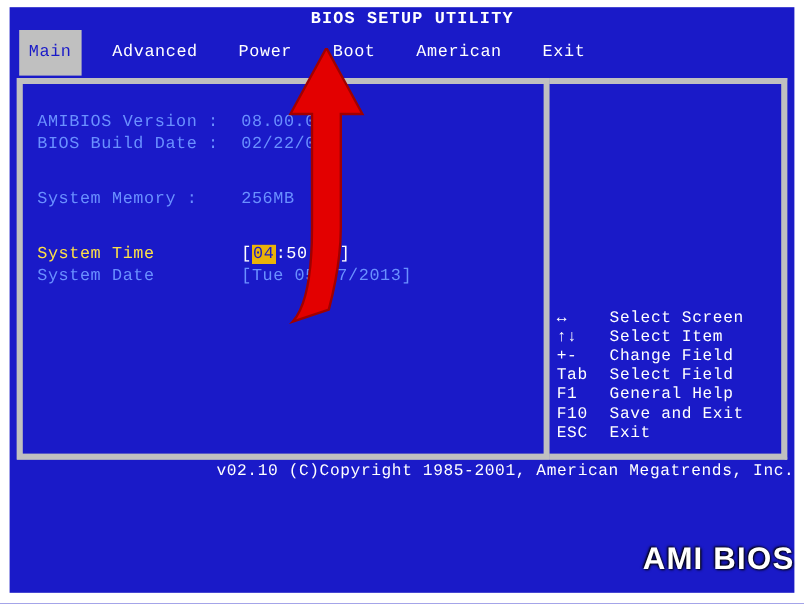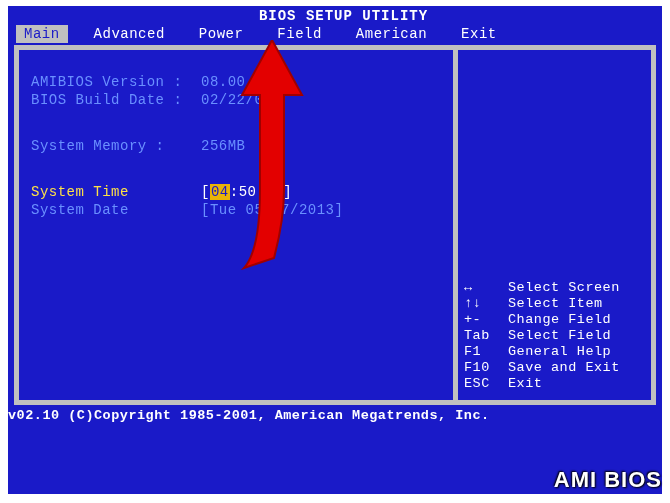"Main" .menu-item { padding: 1px 8px -> 11px 8px }
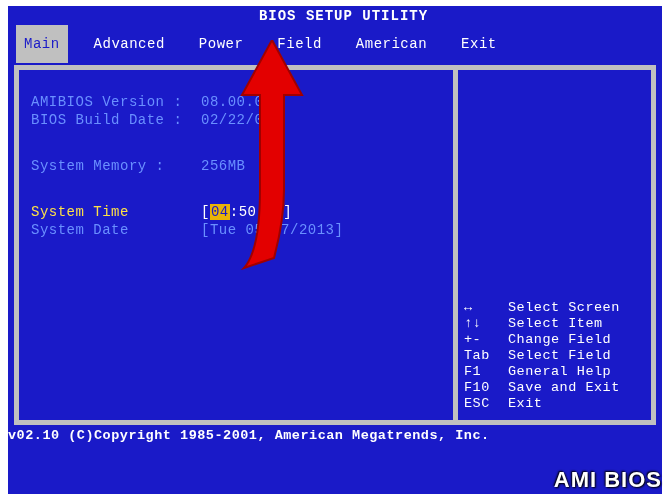"Field" div.menu-item { text: Field -> Boot }
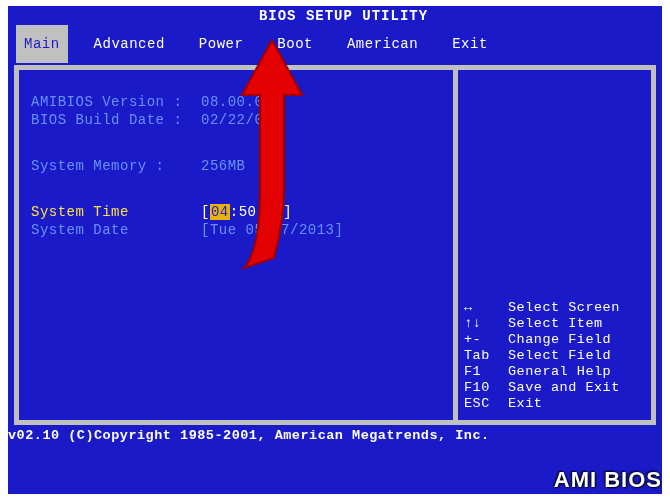"AMIBIOS Version :" .panels { height: 360px -> 318px }
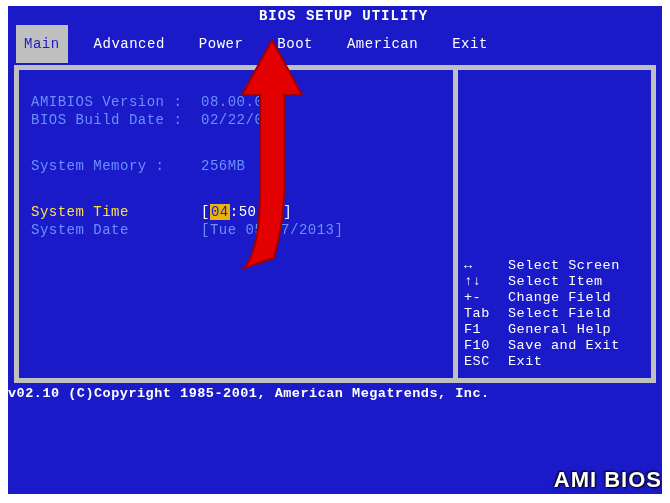"v02.10 (C)Copyright 1985-2001, American" .footer { font-weight: bold -> none; text-align: left -> right }
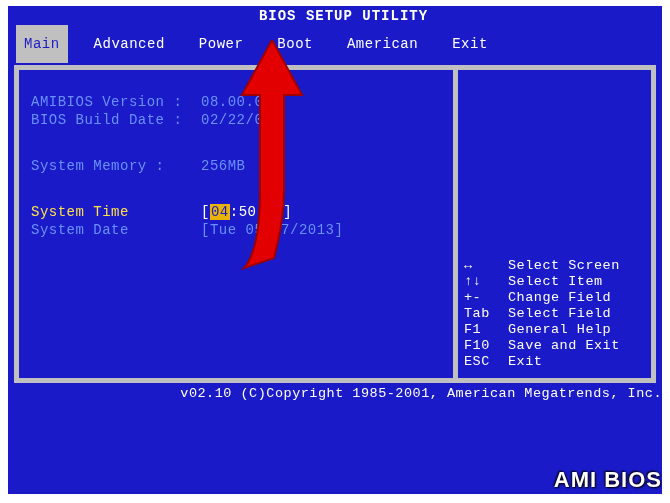"AMI BIOS" .watermark { bottom: 10px -> 22px; font-size: 22px -> 26px }
